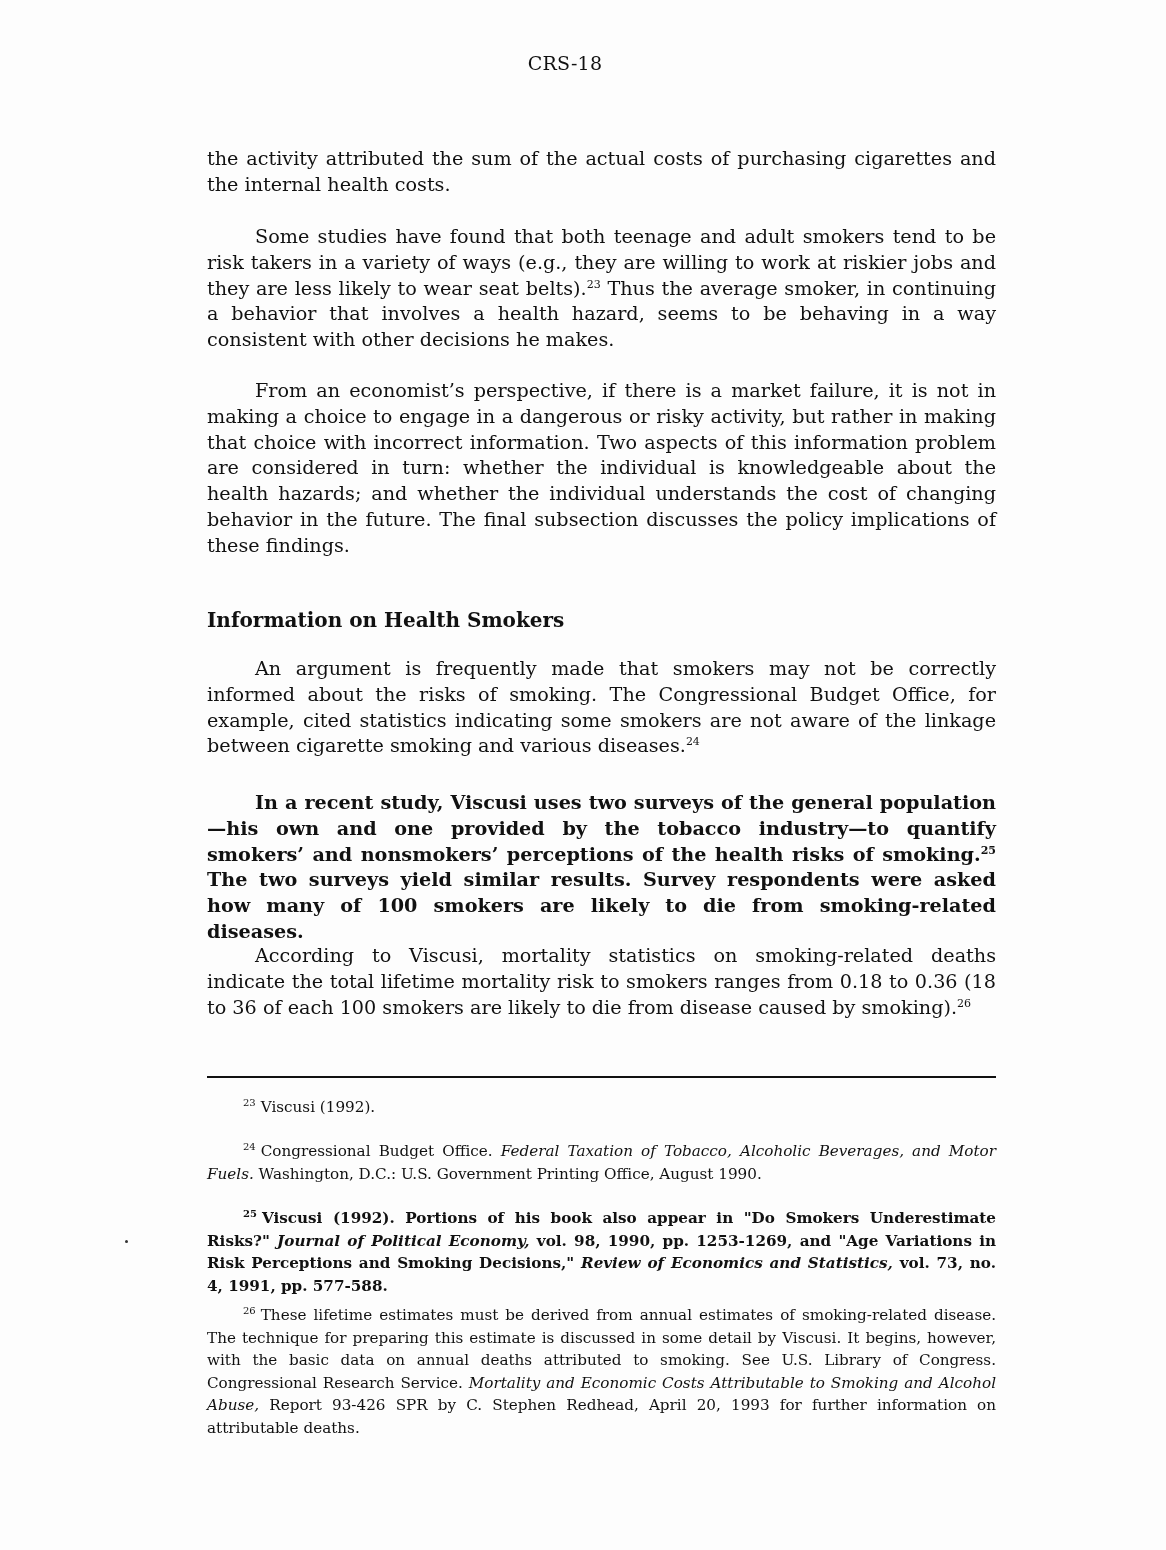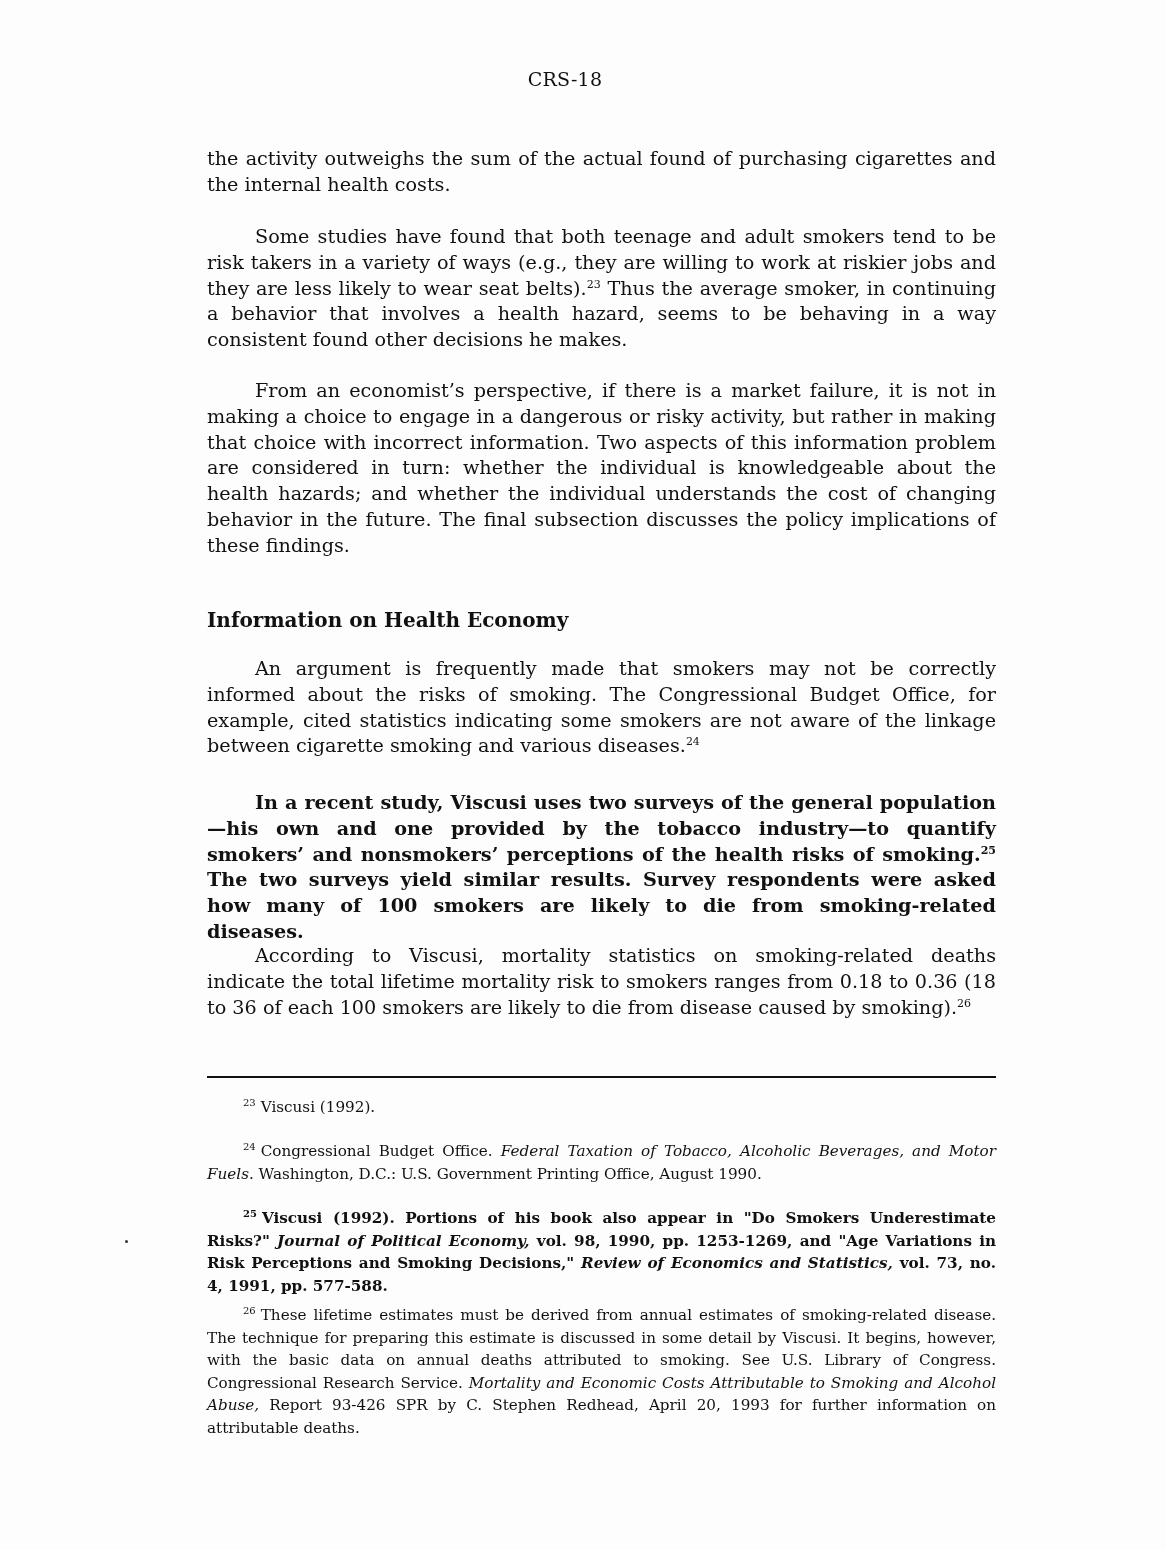"CRS-18" .page-number { top: 68px -> 52px }
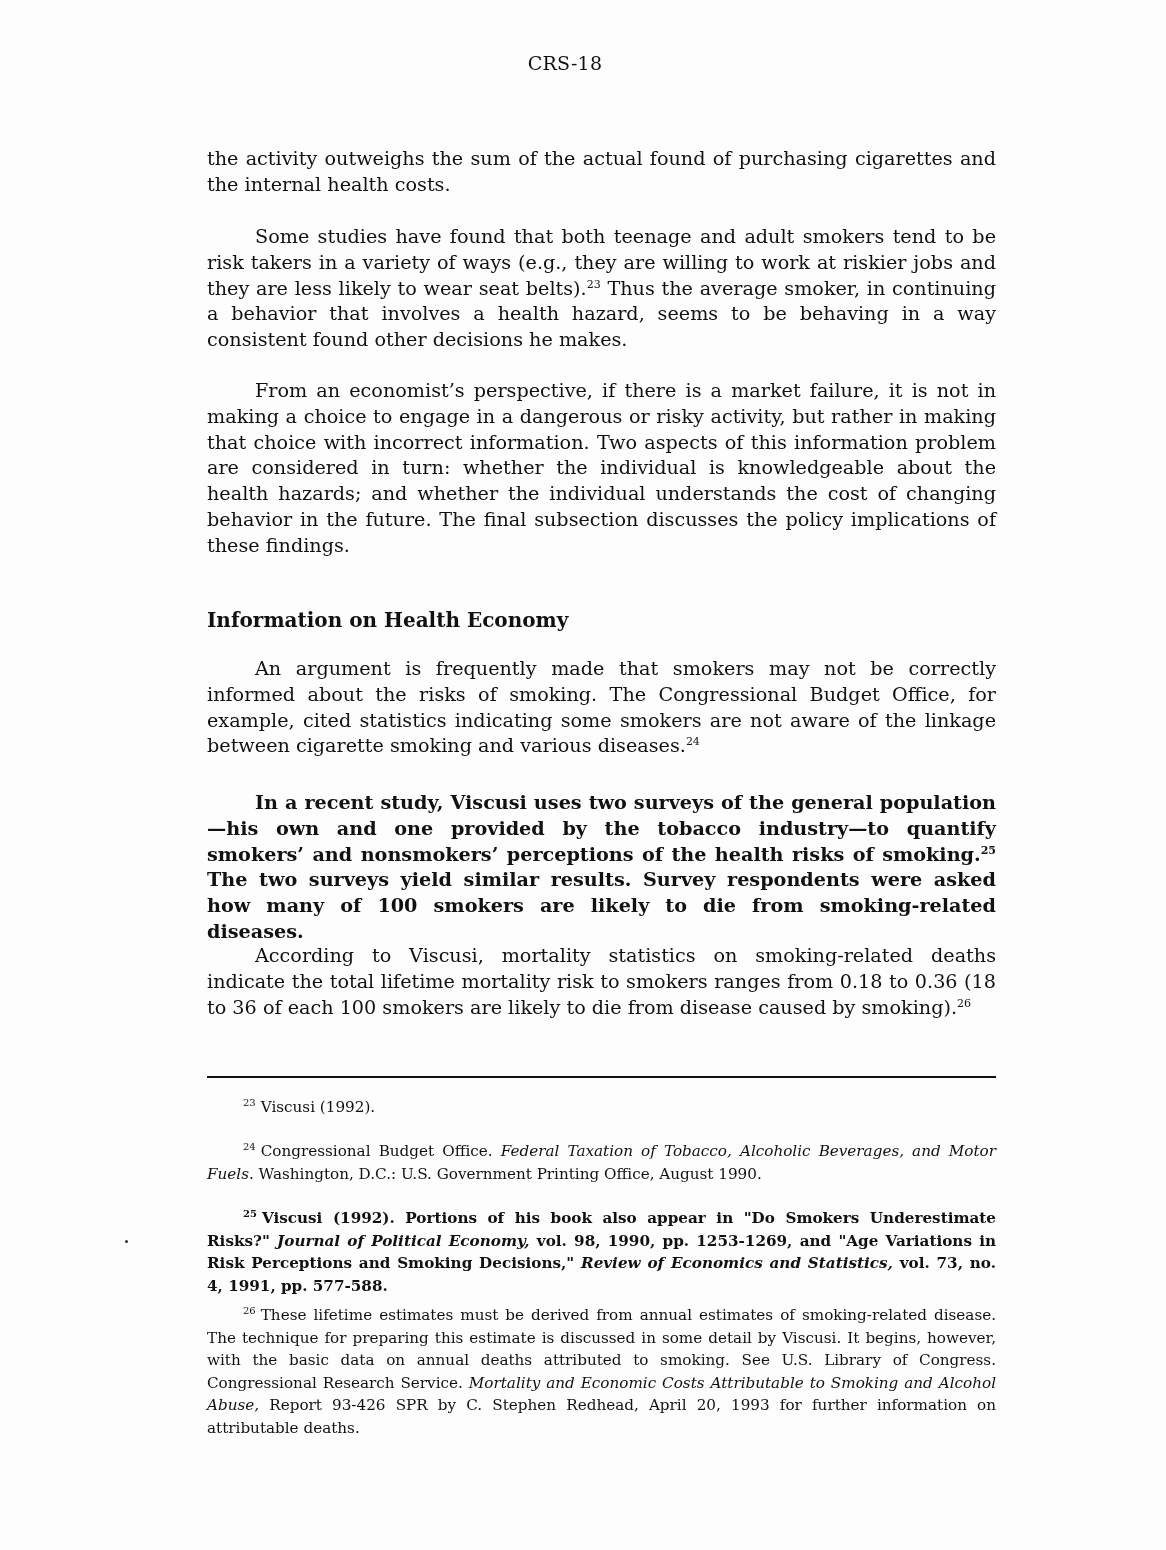"the activity outweighs the sum" span { text: outweighs the sum of the actual found -> attributed the sum of the actual costs }
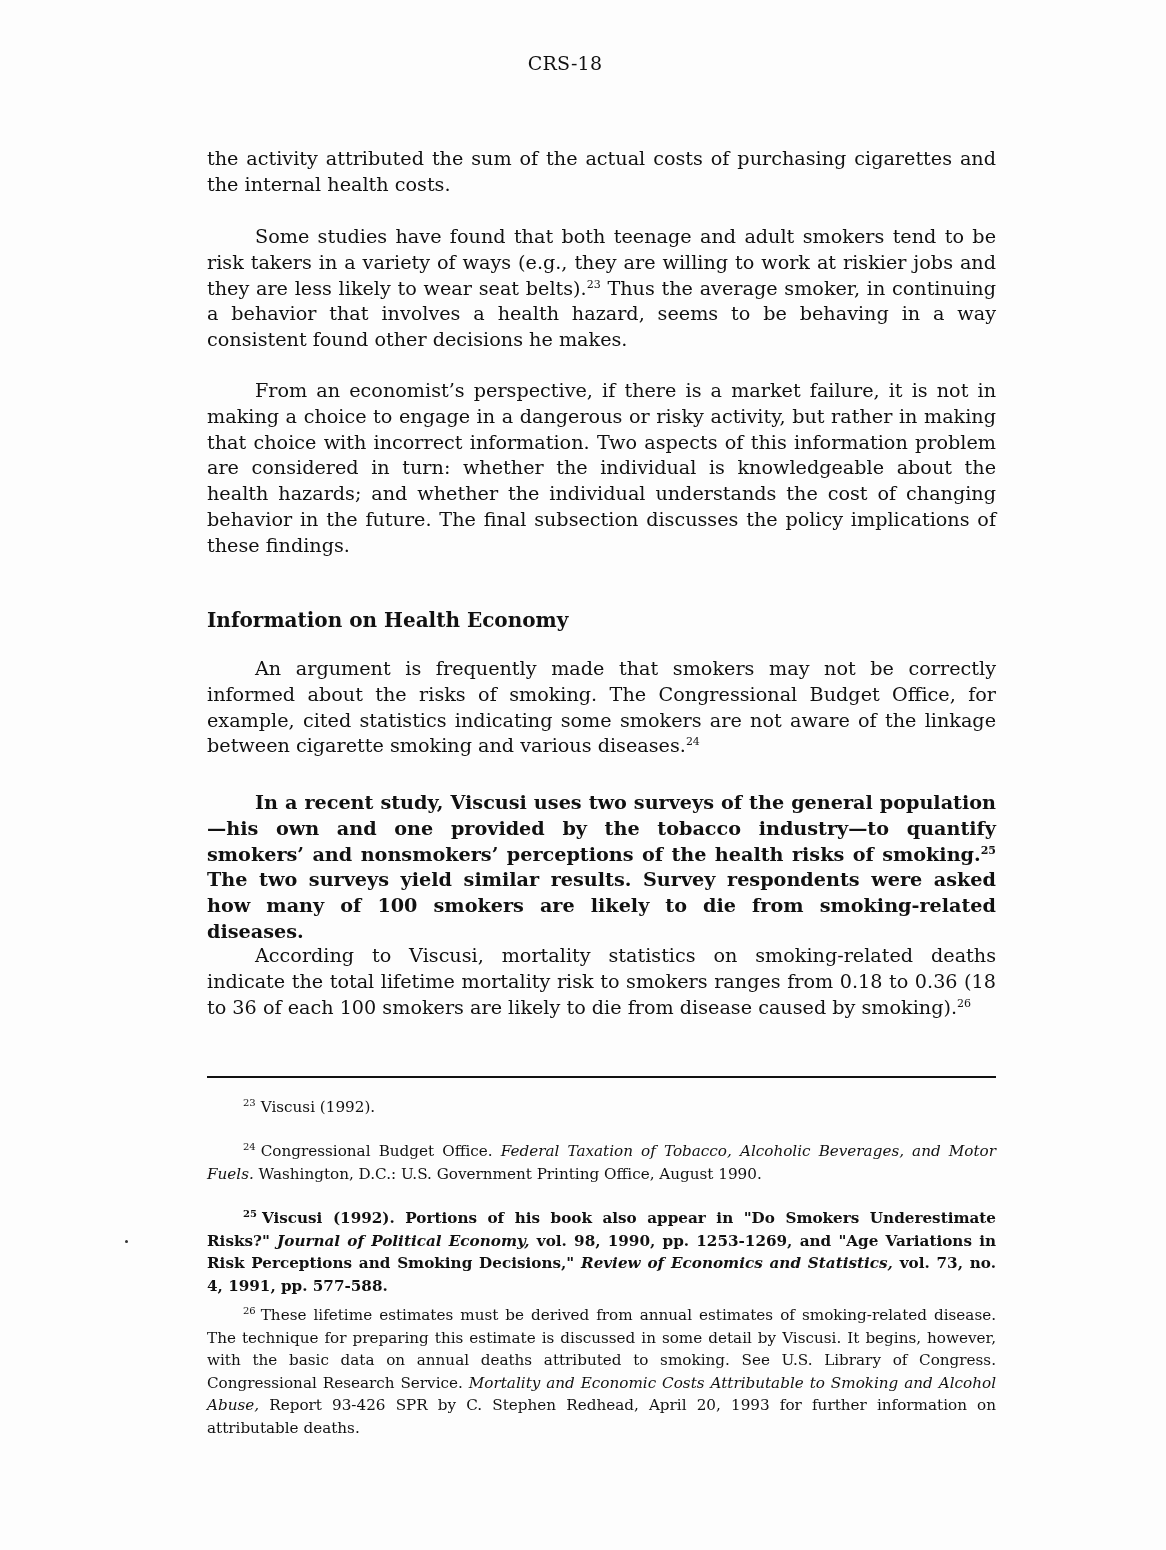"Thus the average smoker, in" span { text: found -> with }
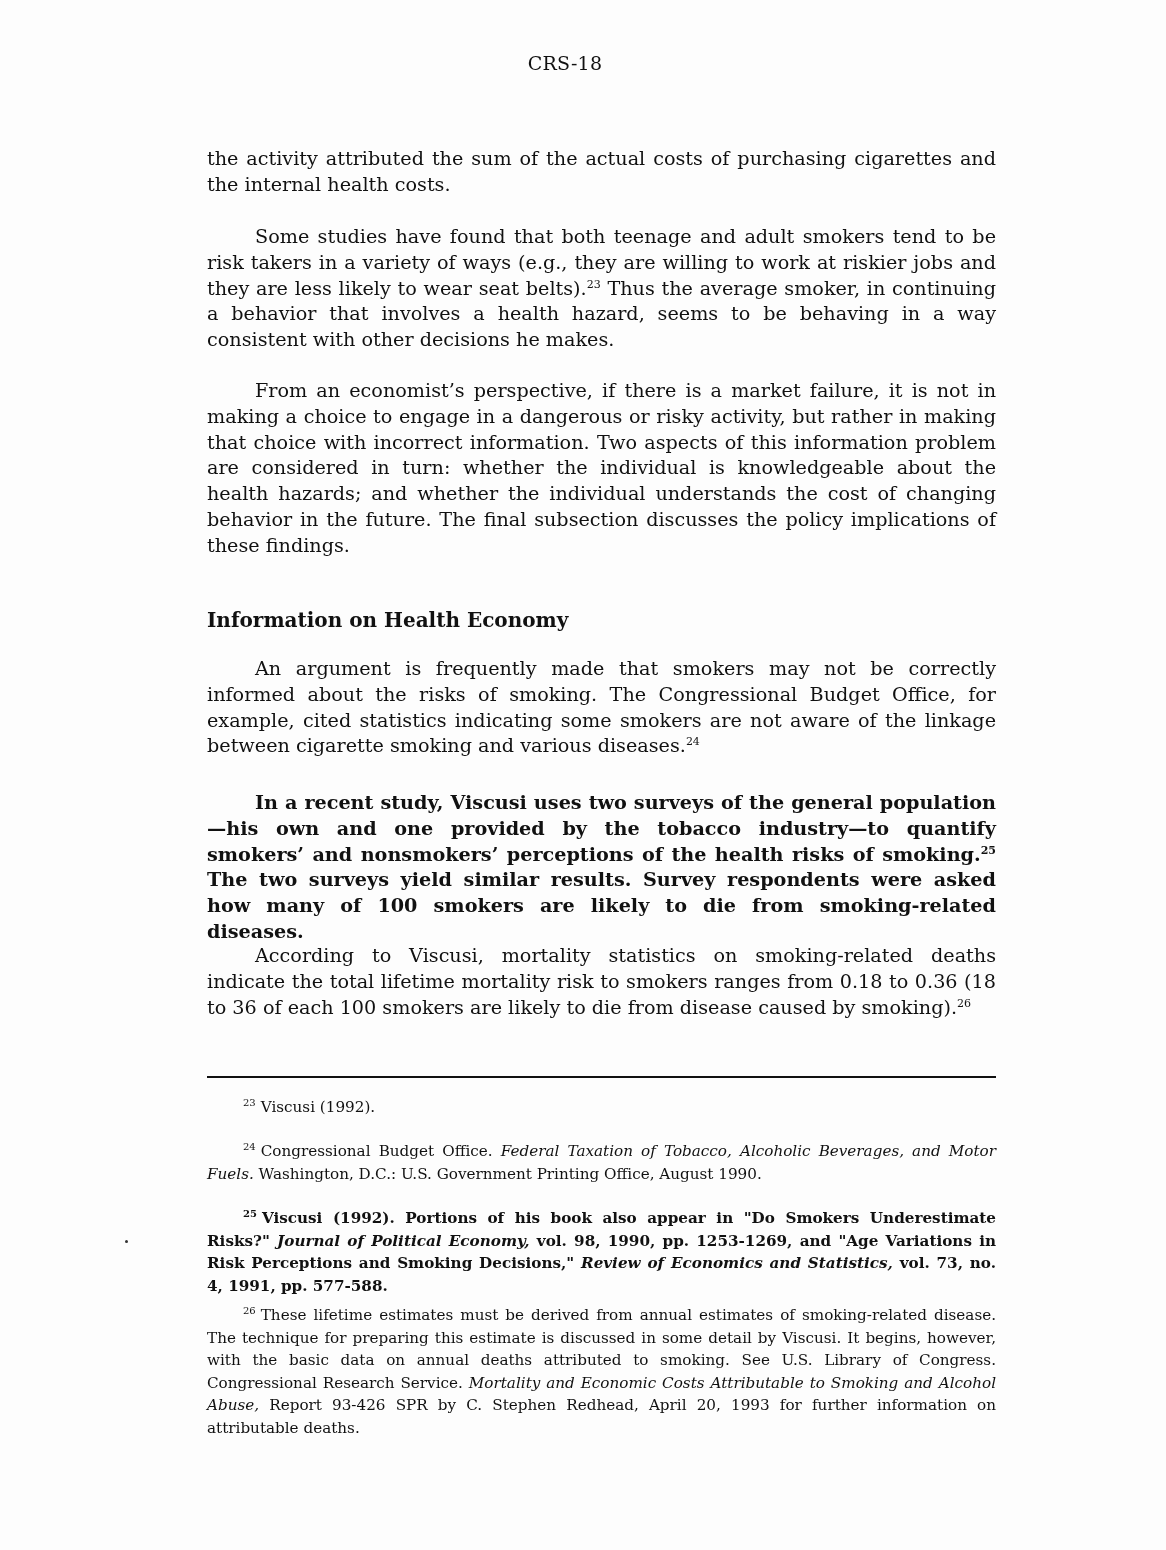"Information on Health Economy" h2.heading { text: Economy -> Smokers }
